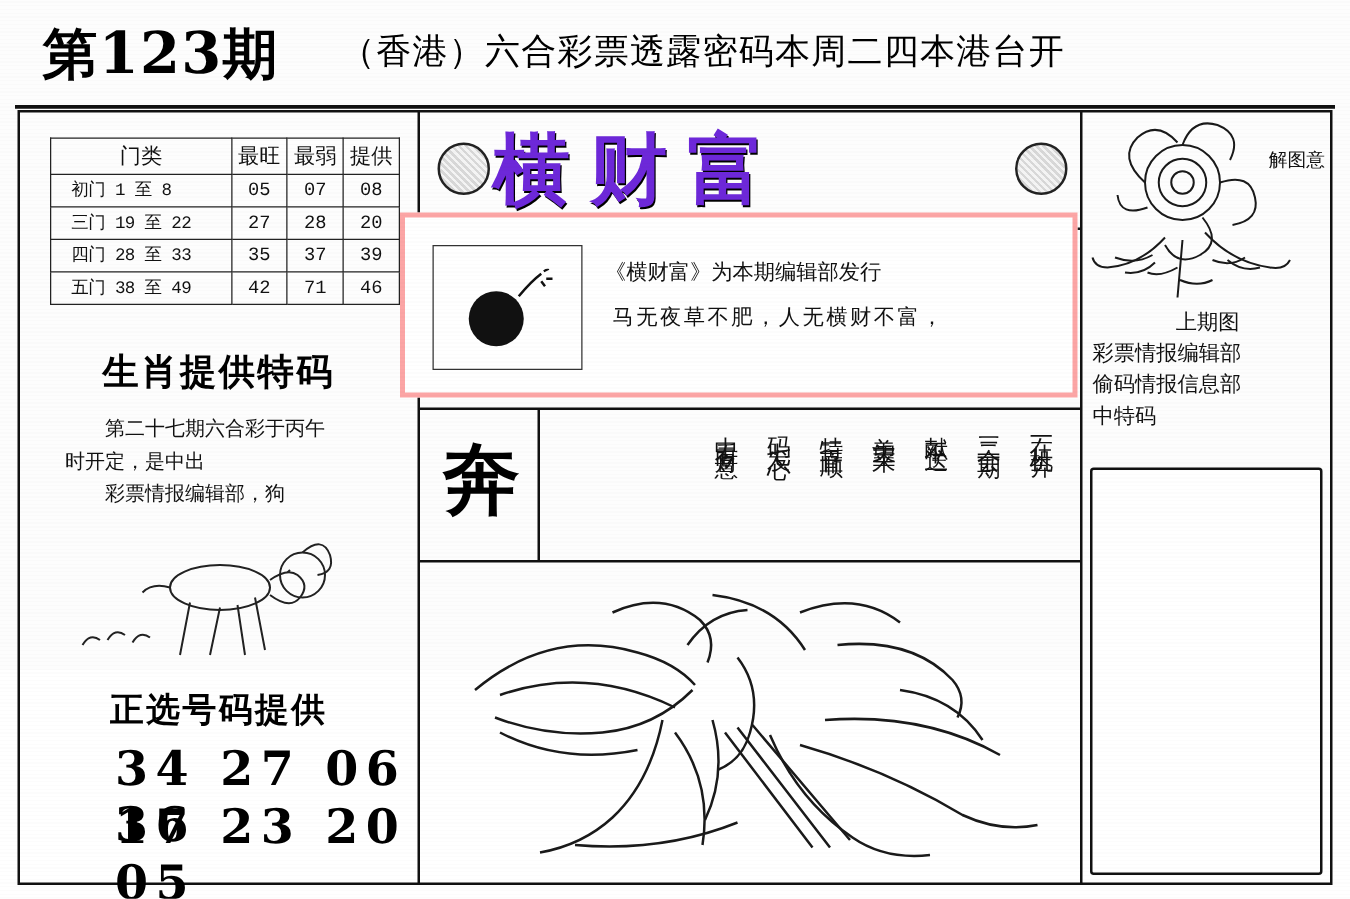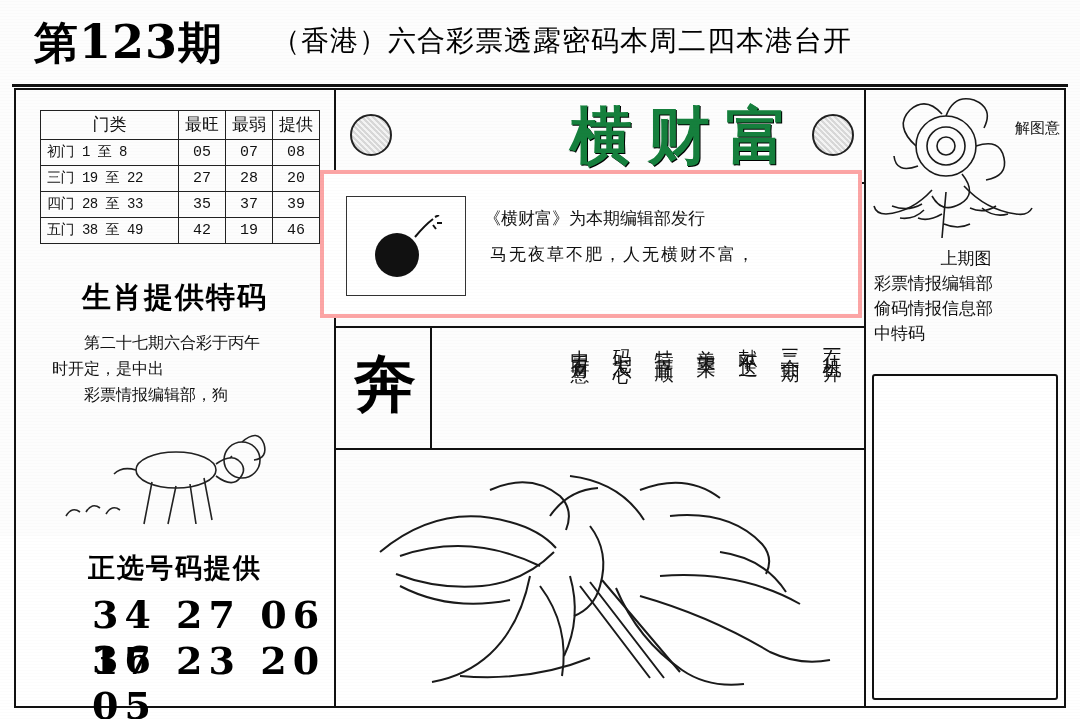"初门 1 至 8" .stat-table td.cat { padding-left: 6px -> 16px }
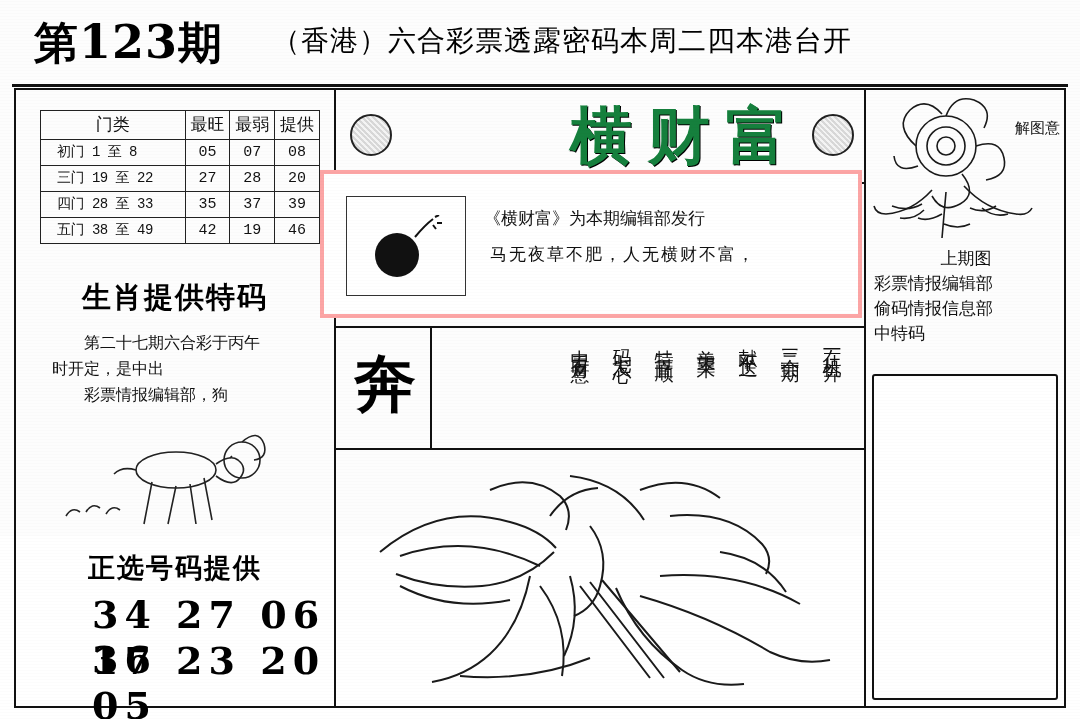"横财富" .banner-title { color: #15803d -> #6d28d9; text-align: right -> left }
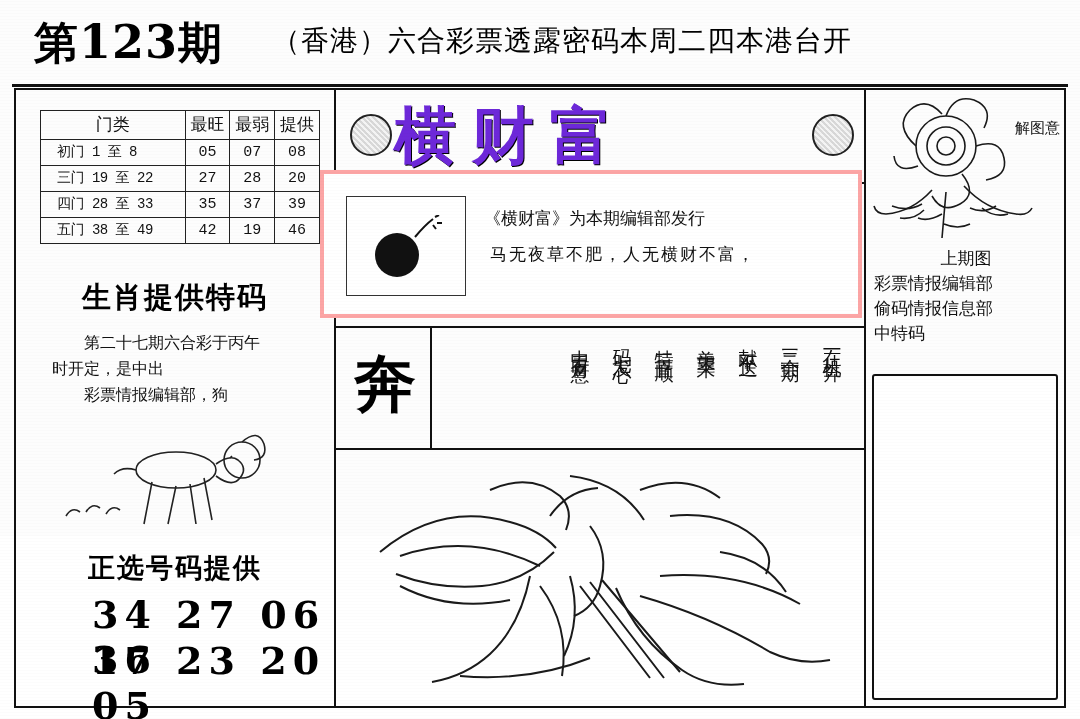"19" td { text: 19 -> 71 }
